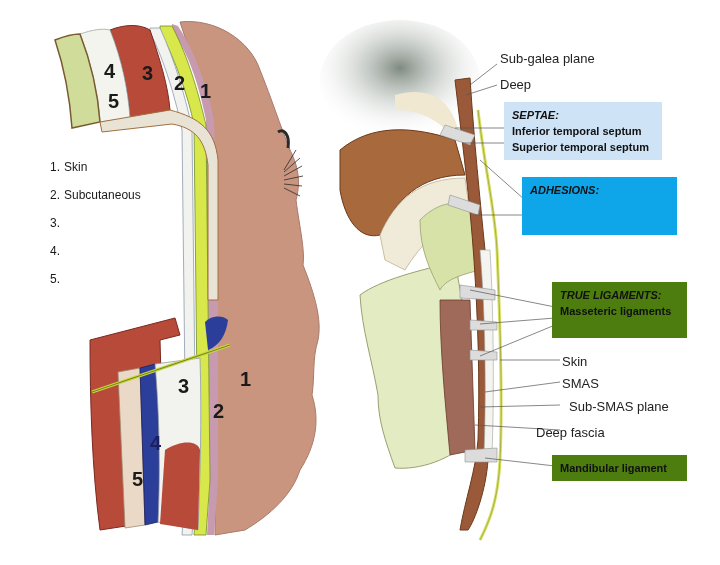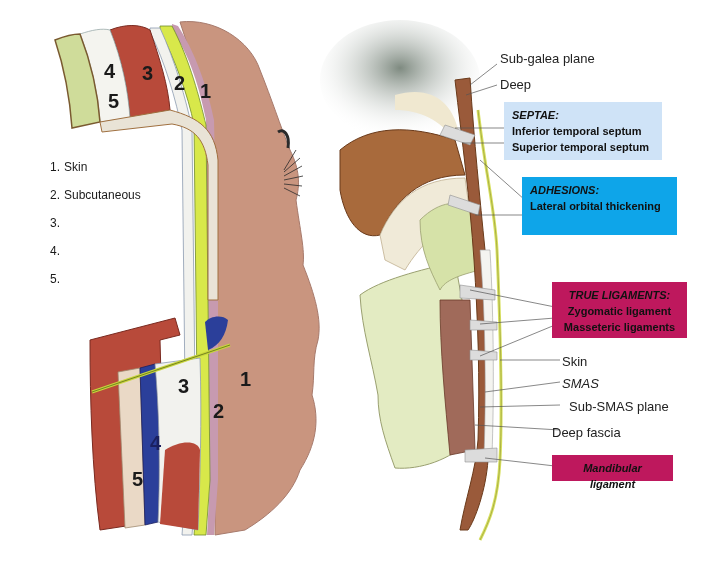"Lateral orbital thickening" div { html: <div>Lateral orbital thickening</div> -> none }
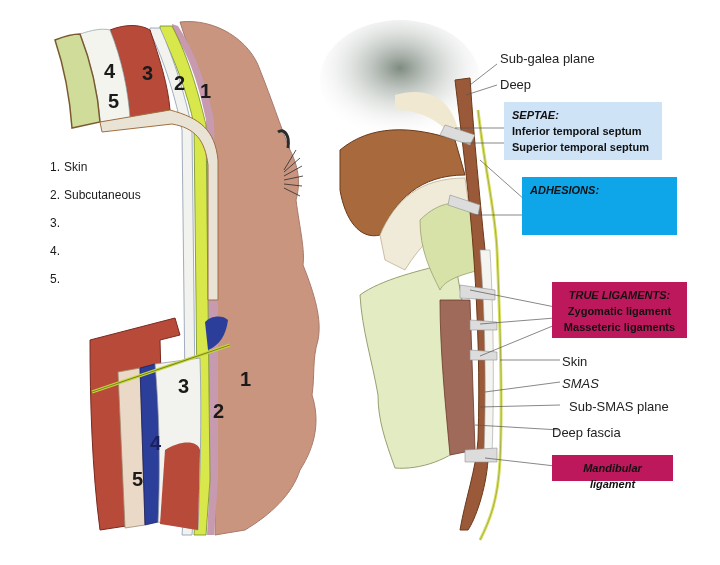"TRUE LIGAMENTS:" .box-green { background: #be185d -> #4d7c0f; text-align: center -> none }
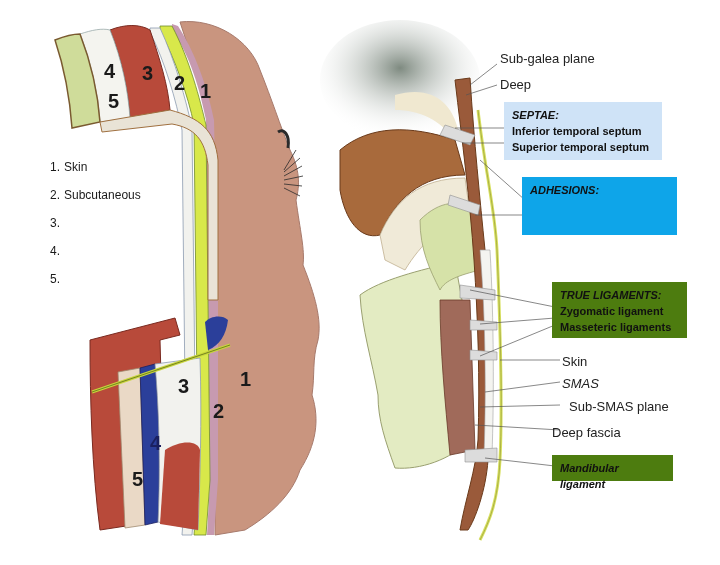"Zygomatic ligament" div { html: <div>Zygomatic ligament</div> -> none }
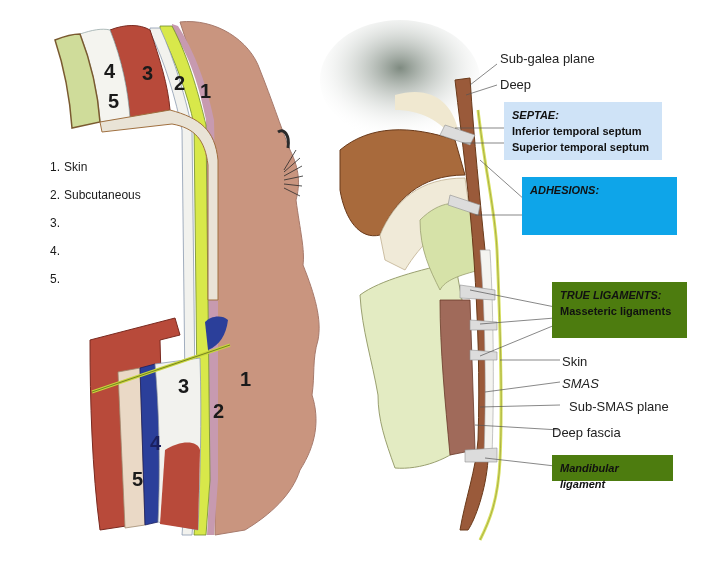"SMAS" div.lbl { font-style: italic -> none }
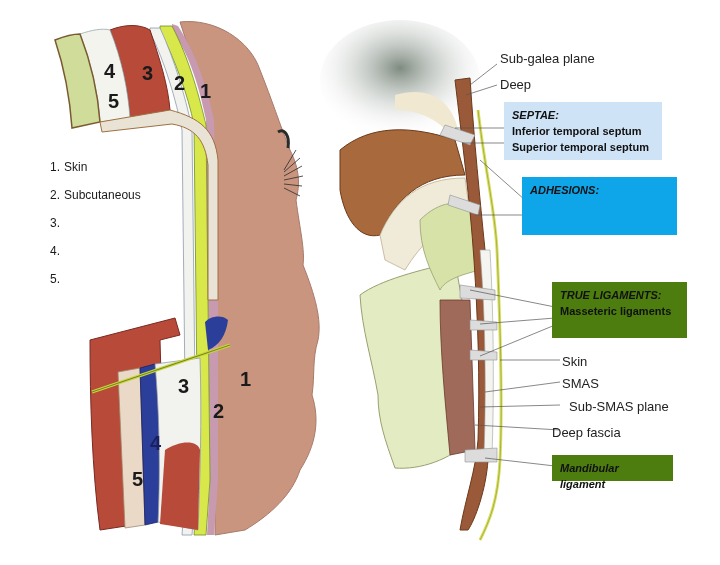"Deep fascia" div.lbl { left: 552px -> 536px }
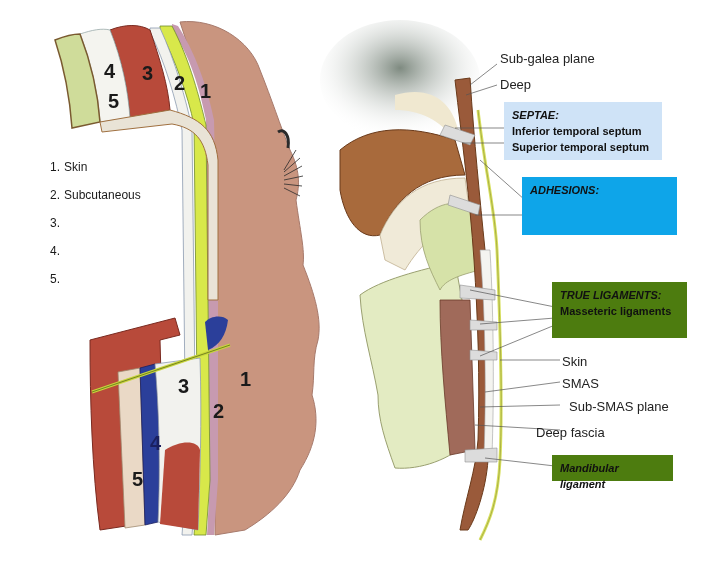"Mandibular ligament" div.box { font-style: italic -> none; width: 121px -> 135px }
